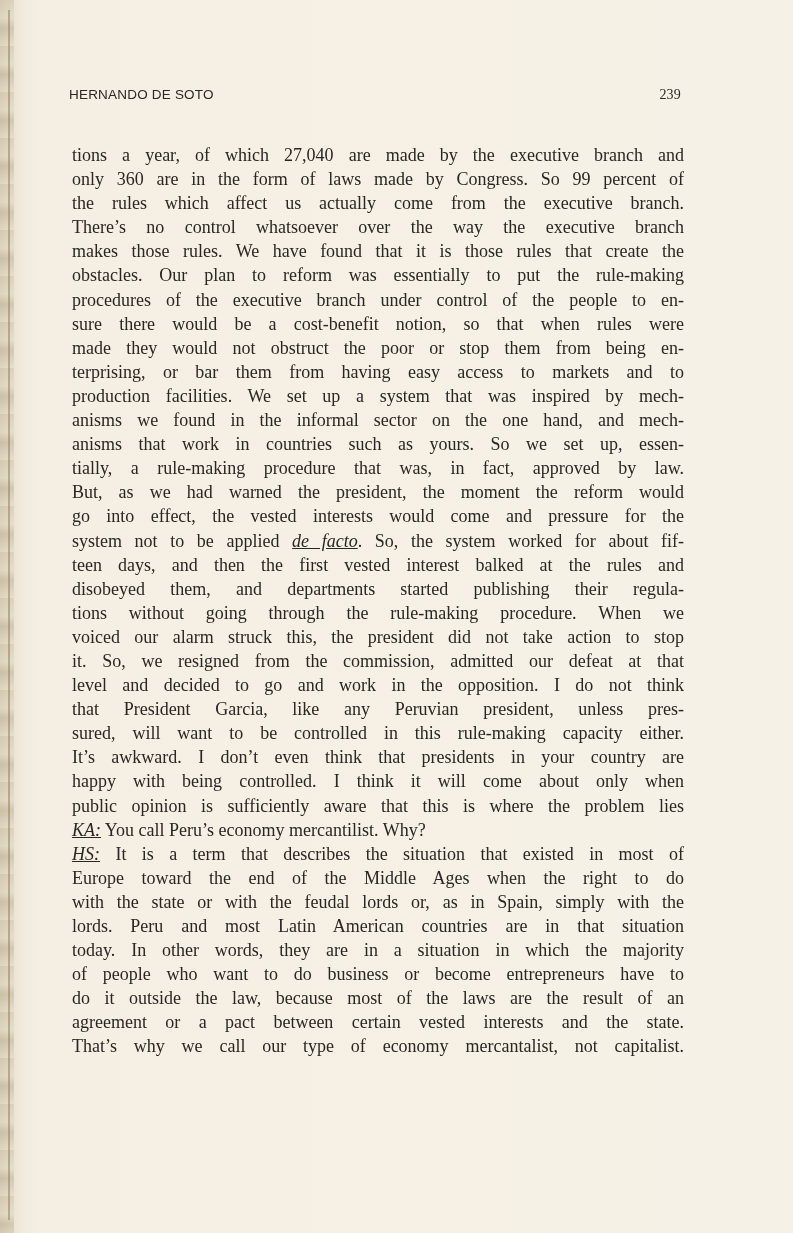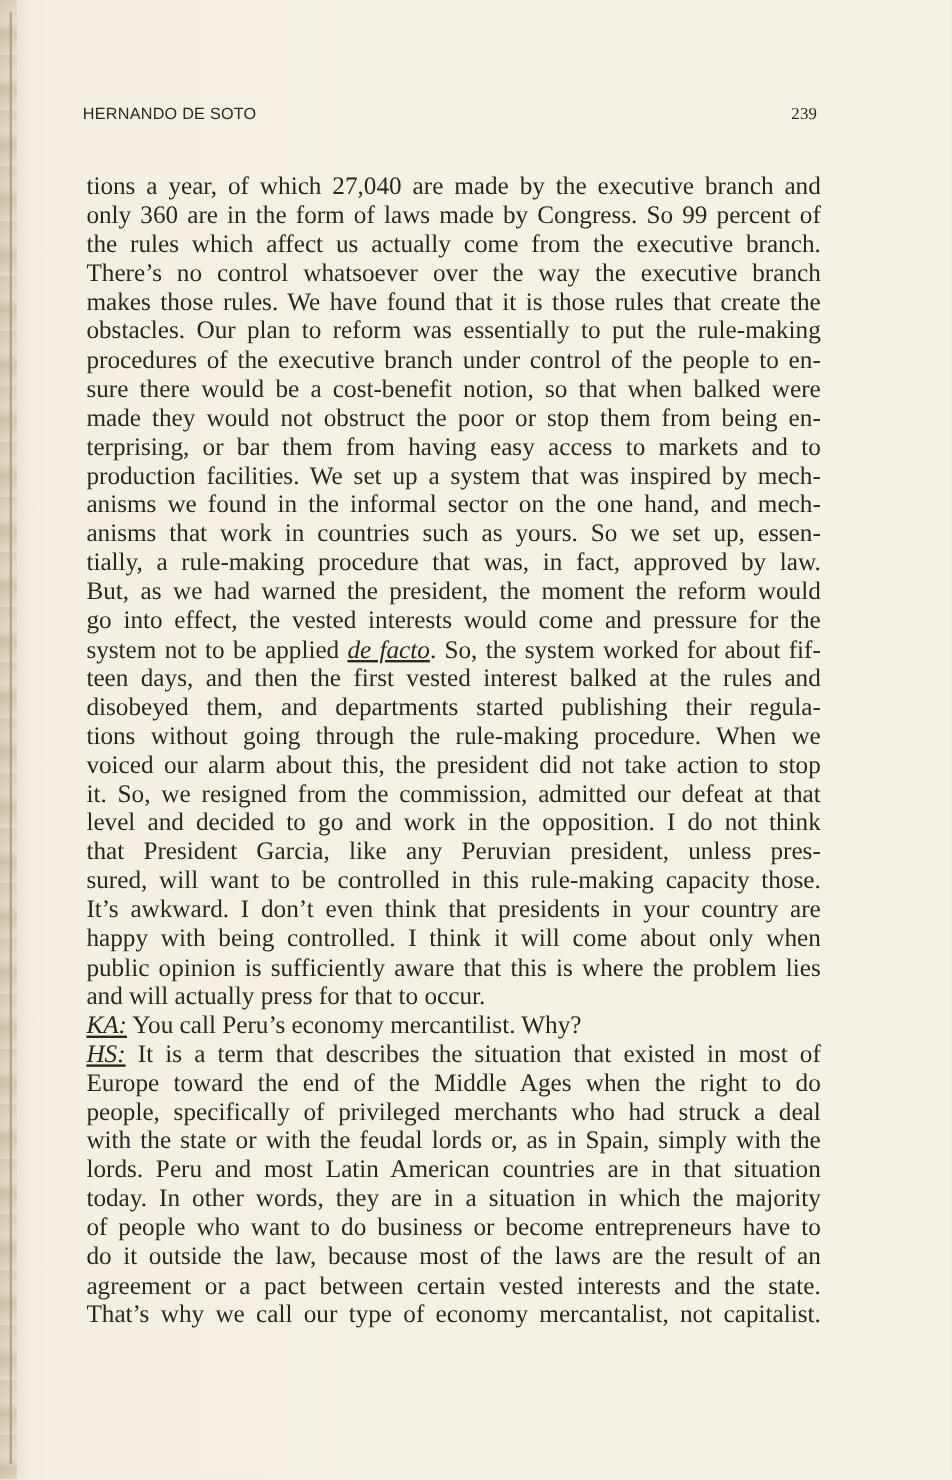"tions a year, of which" .body-text { font-size: 21px -> 18px }
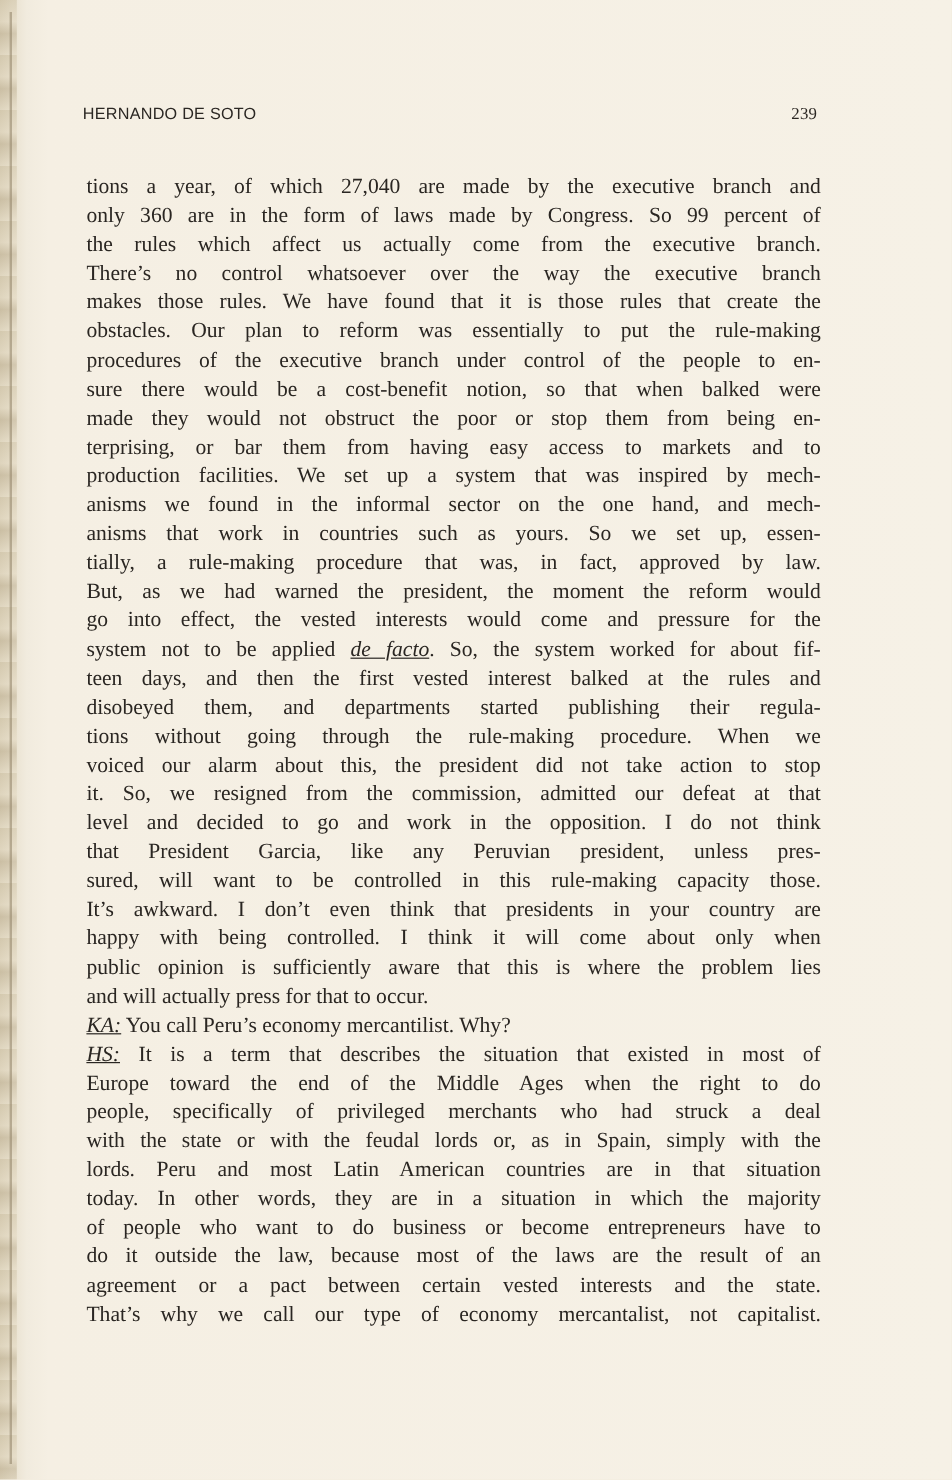"sure there would be a" span { text: balked -> rules }
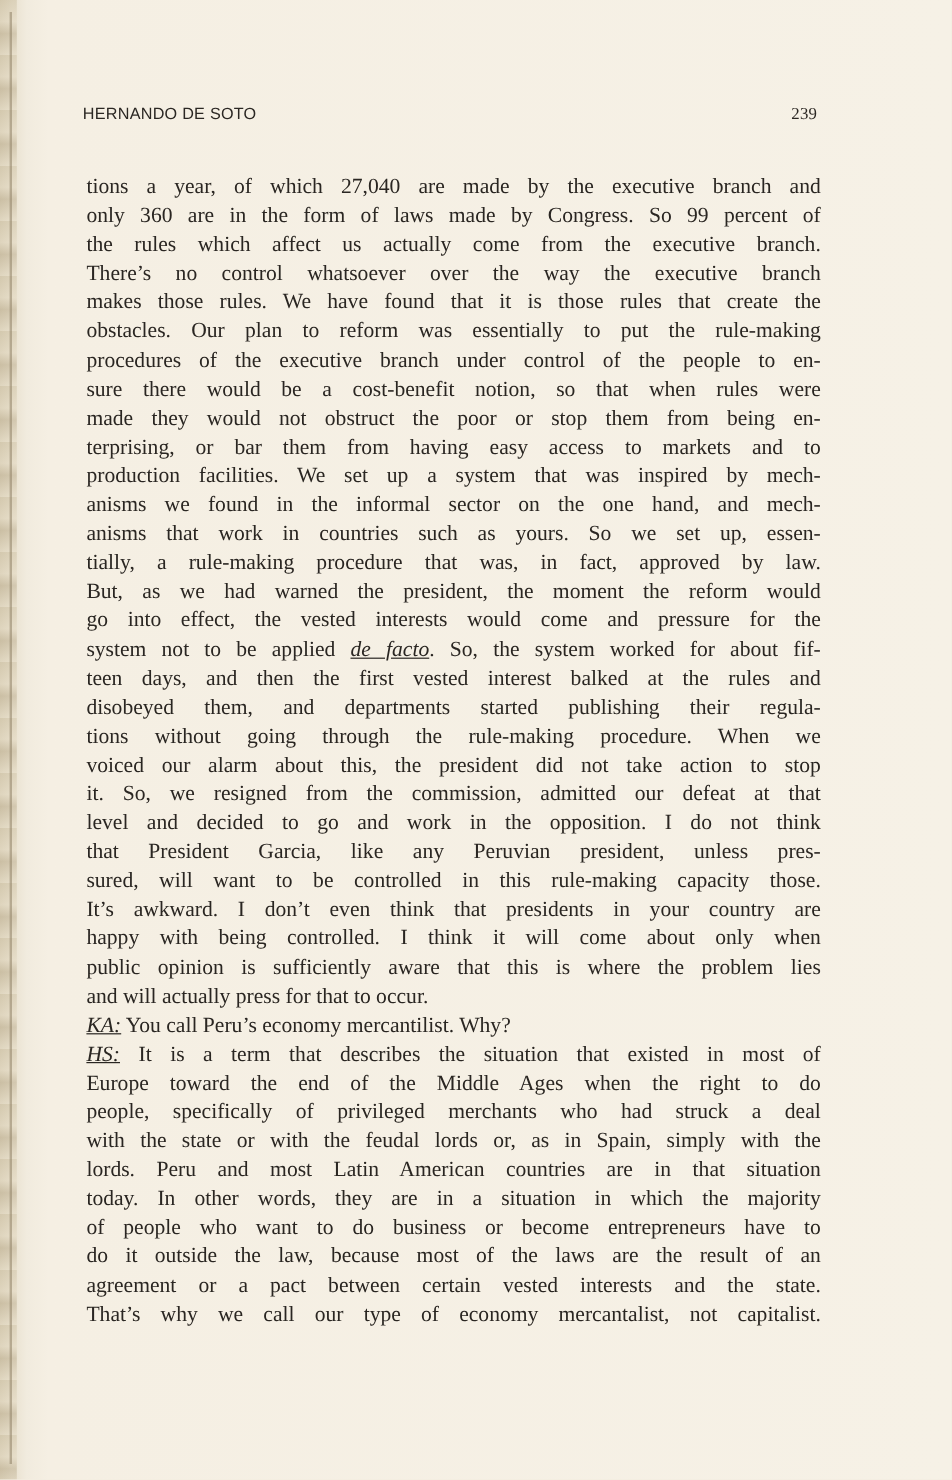"voiced our alarm about this," span { text: about -> struck }
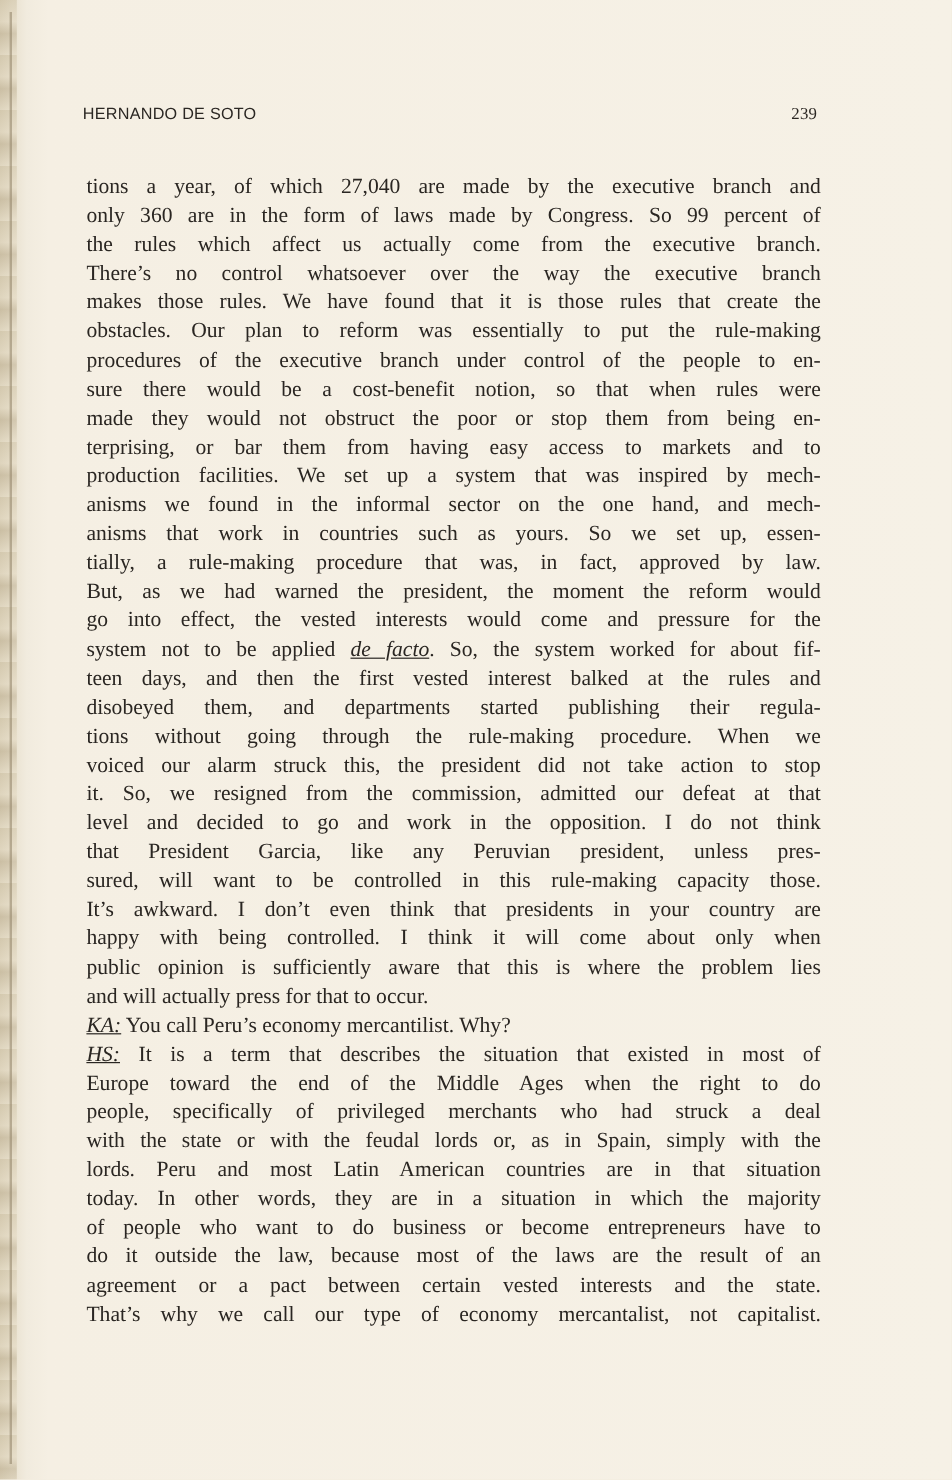"sured, will want to be" span { text: those -> either }
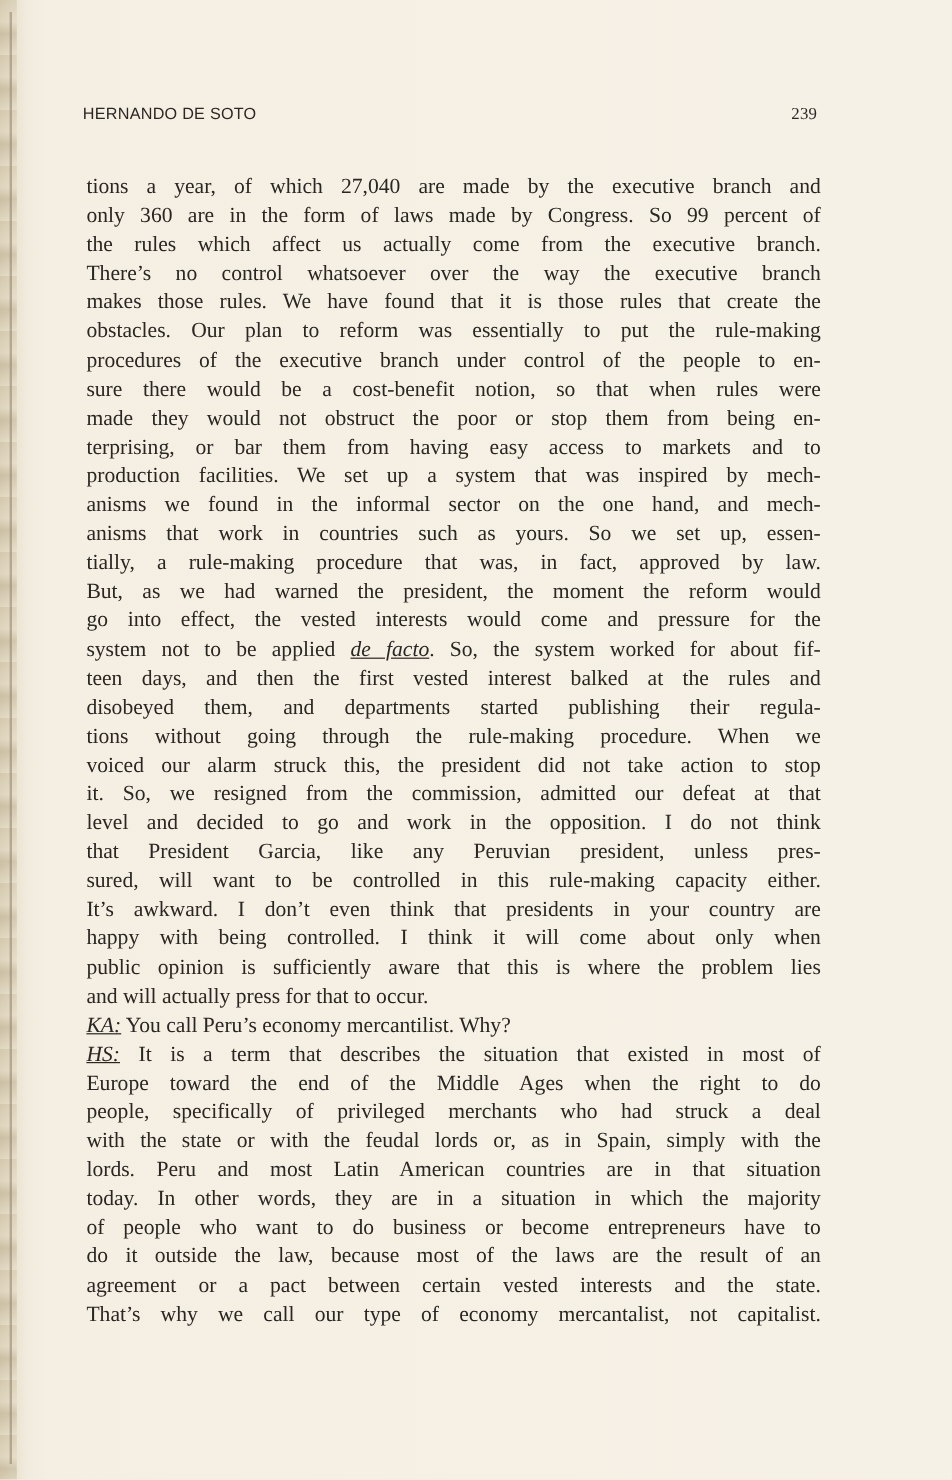"and will actually press for" span.line { html: <span><span>and will actually press for that to occur.</span></span> -> none }
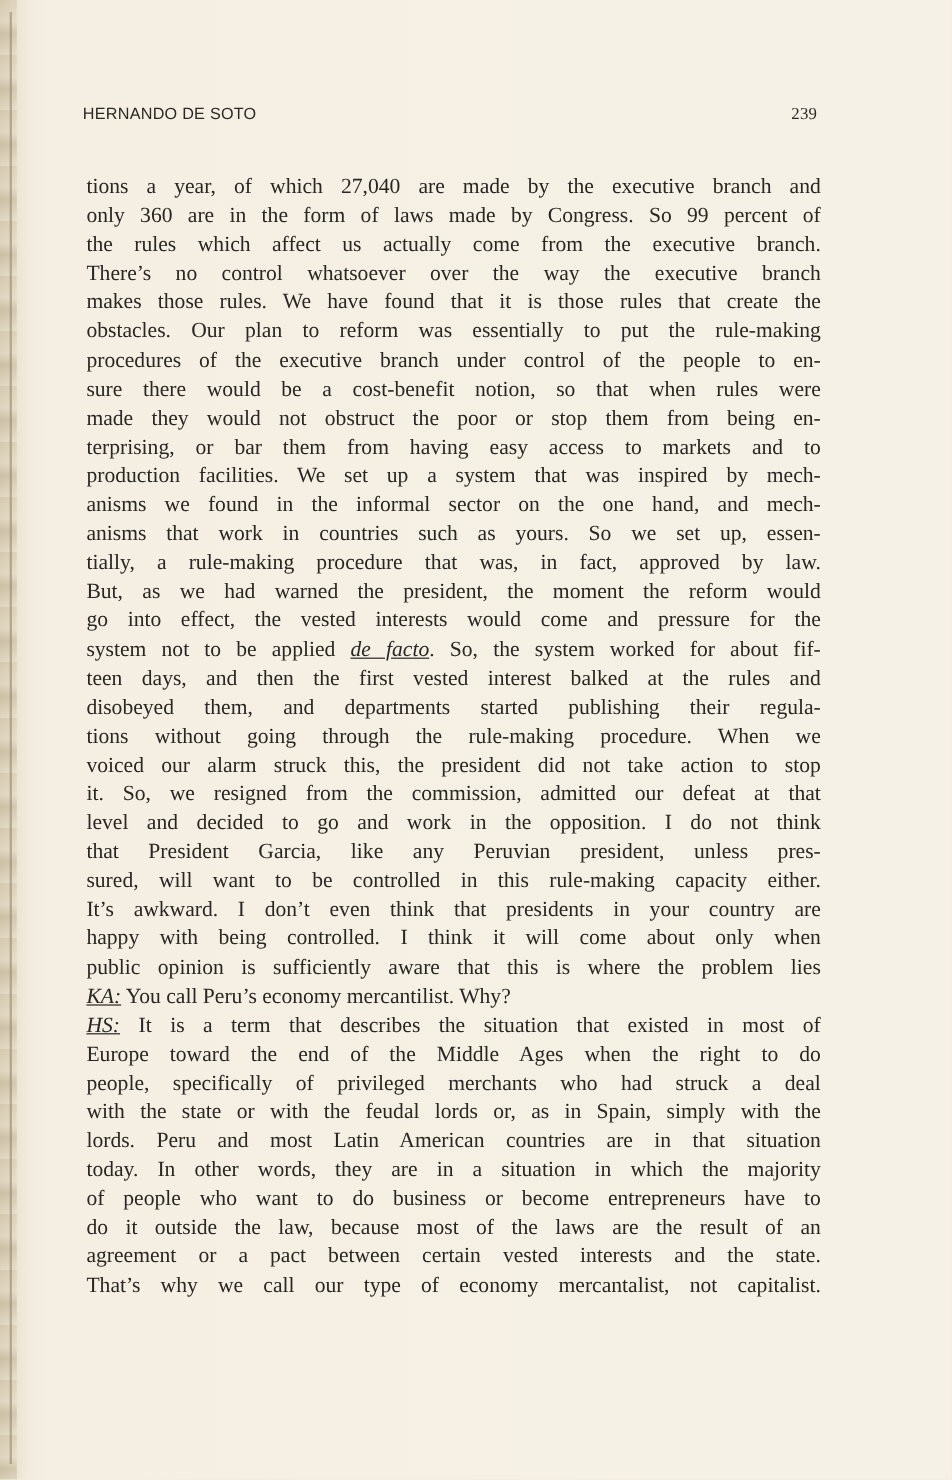"people, specifically of privileged" span.line { html: <span><span>people, specifically of privileged merchants who had struck a deal</span></span> -> none }
